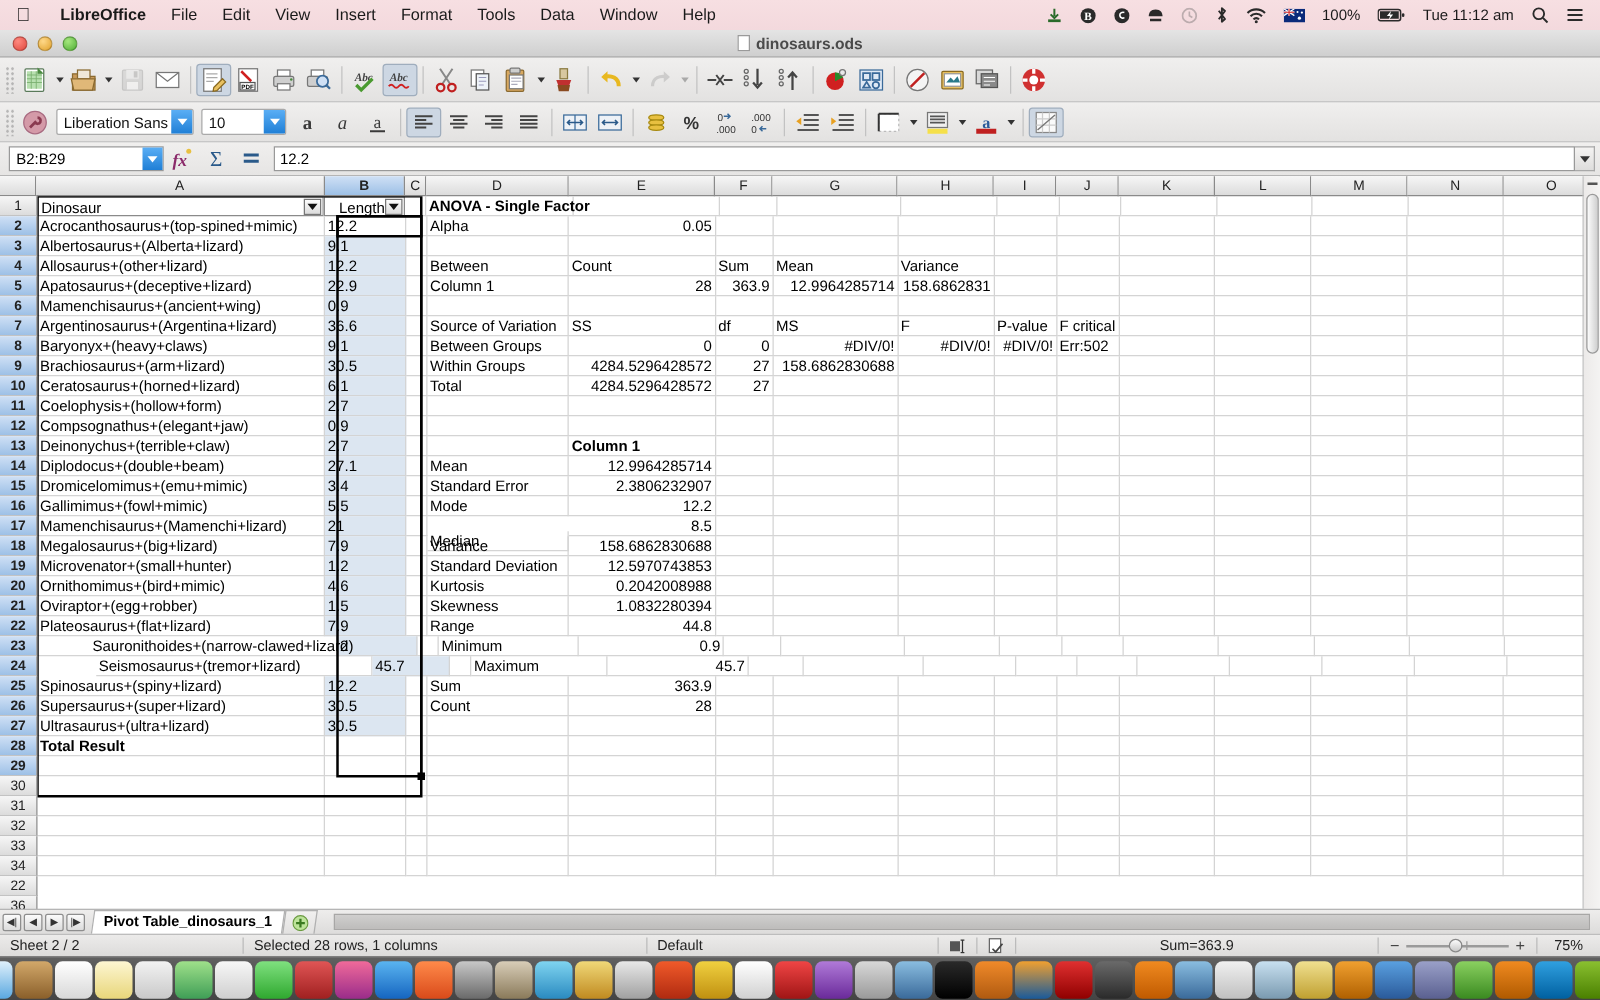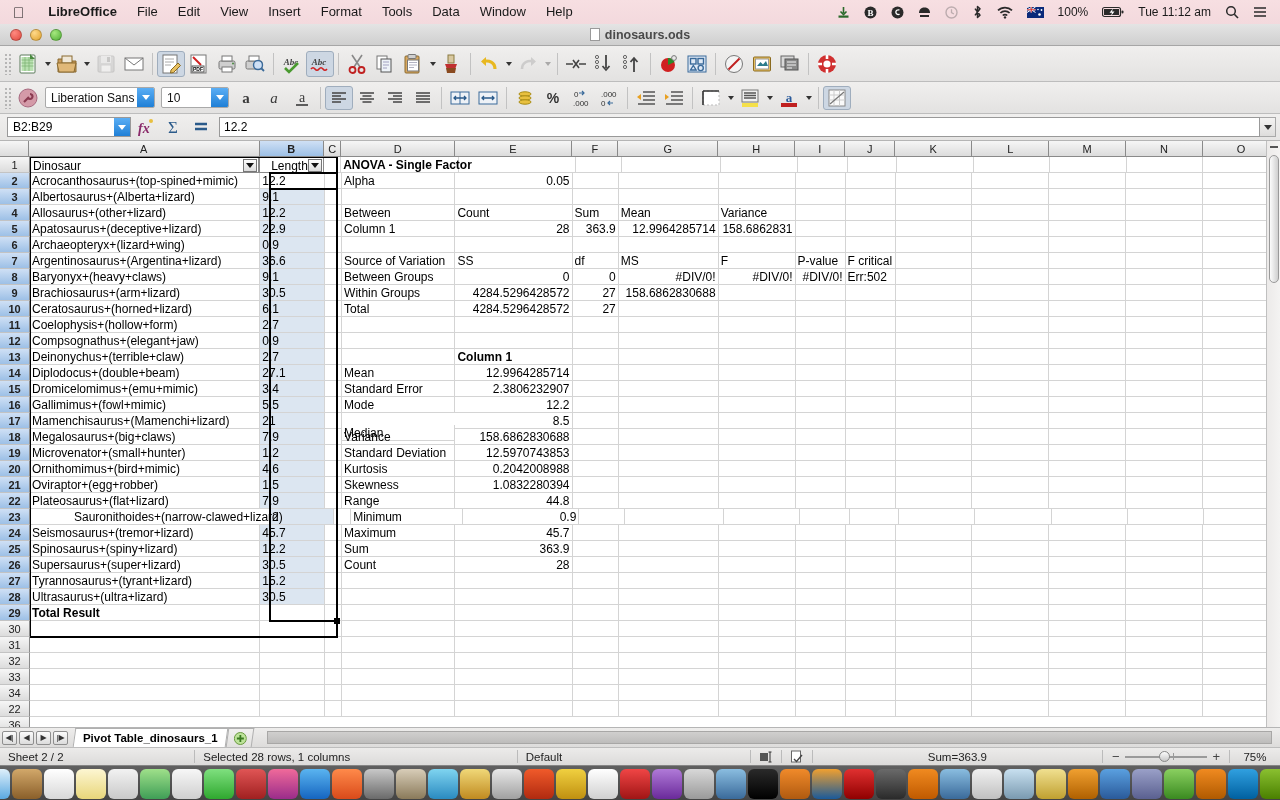"Archaeopteryx+(lizard+wing)" span { text: Archaeopteryx+(lizard+wing -> Mamenchisaurus+(ancient+wing }
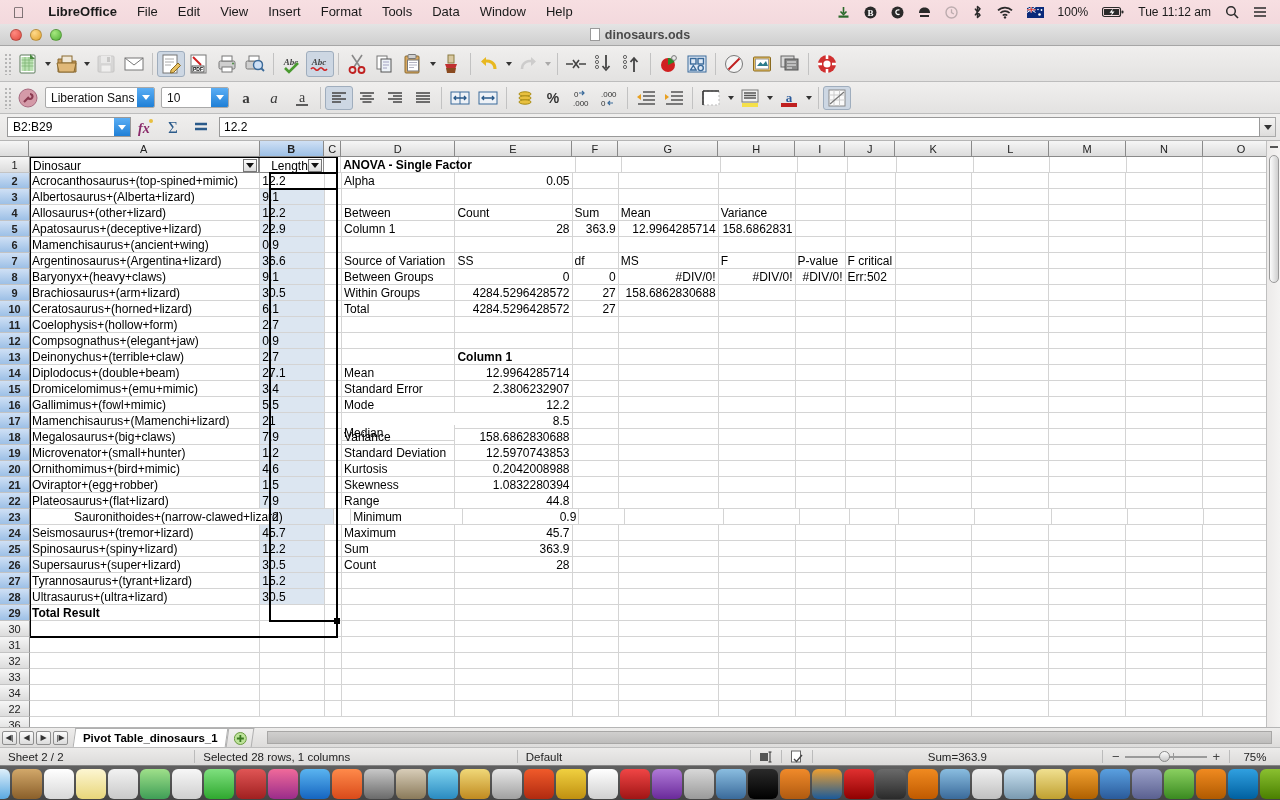"Megalosaurus+(big+claws)" span { text: big+claws -> big+lizard }
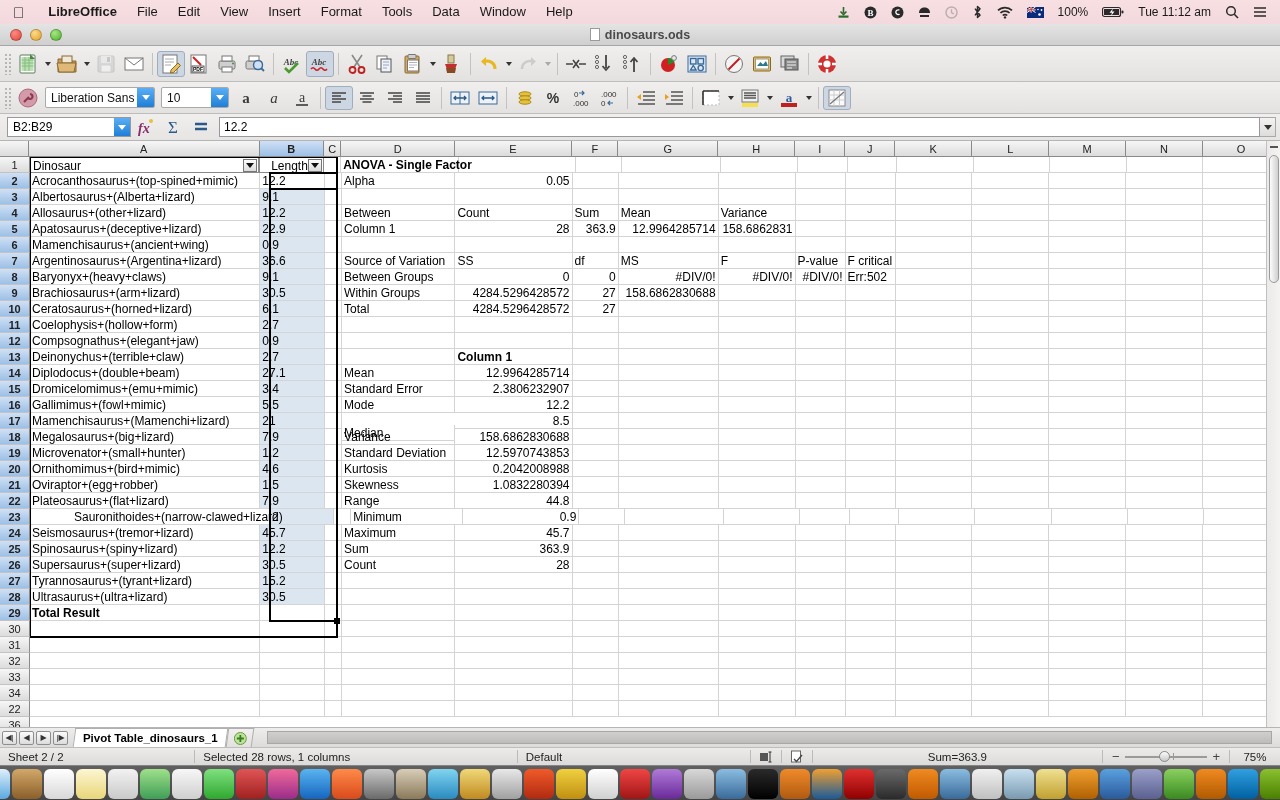"Seismosaurus+(tremor+lizard)" div.cell { margin-left: none -> 47px }
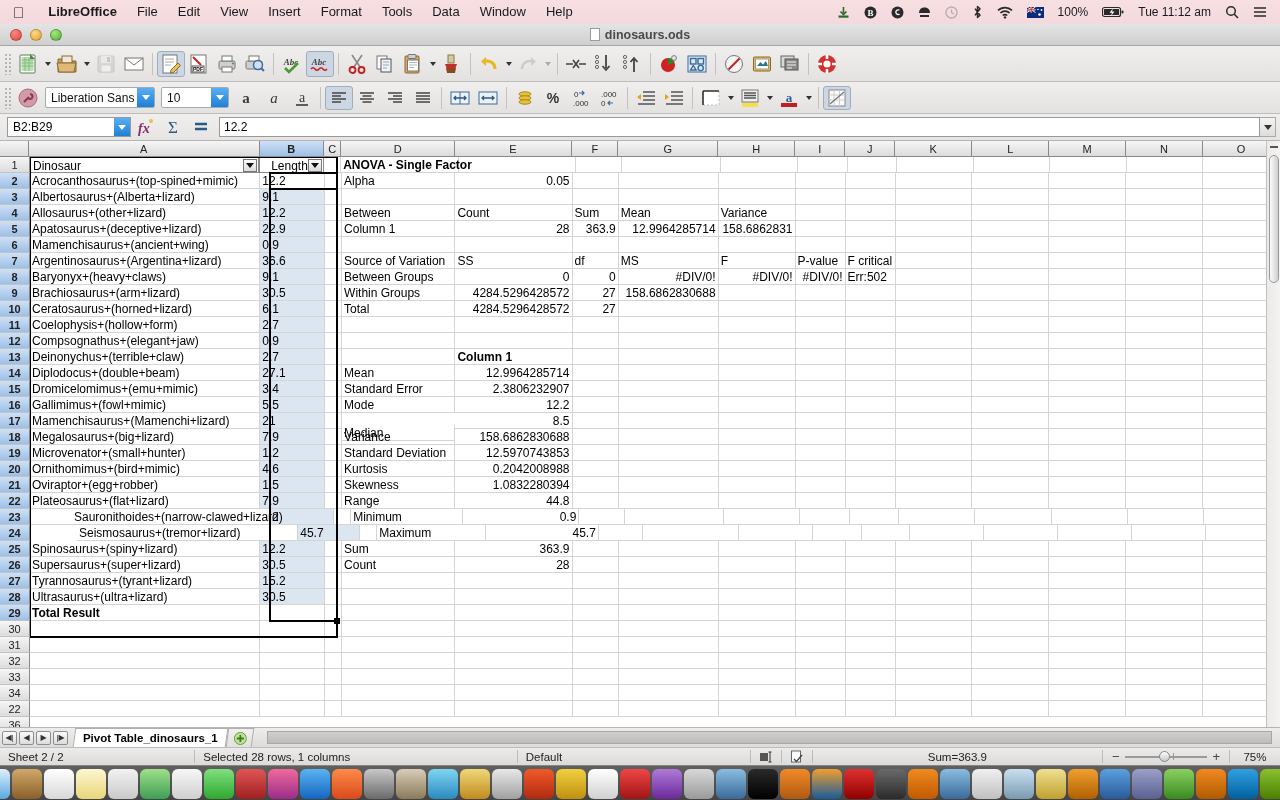"Tyrannosaurus+(tyrant+lizard)" div.row { html: <div> <div><span>Tyrannosaurus+(tyrant+lizard)</span></div> <div><span>15.2</span></div> <div></div> <div></div> <div></div> <div></div> <div></div> <div></div> <div></div> <div></div> <div></div> <div></div> <div></div> <div></div> <div></div> </div> -> none }
